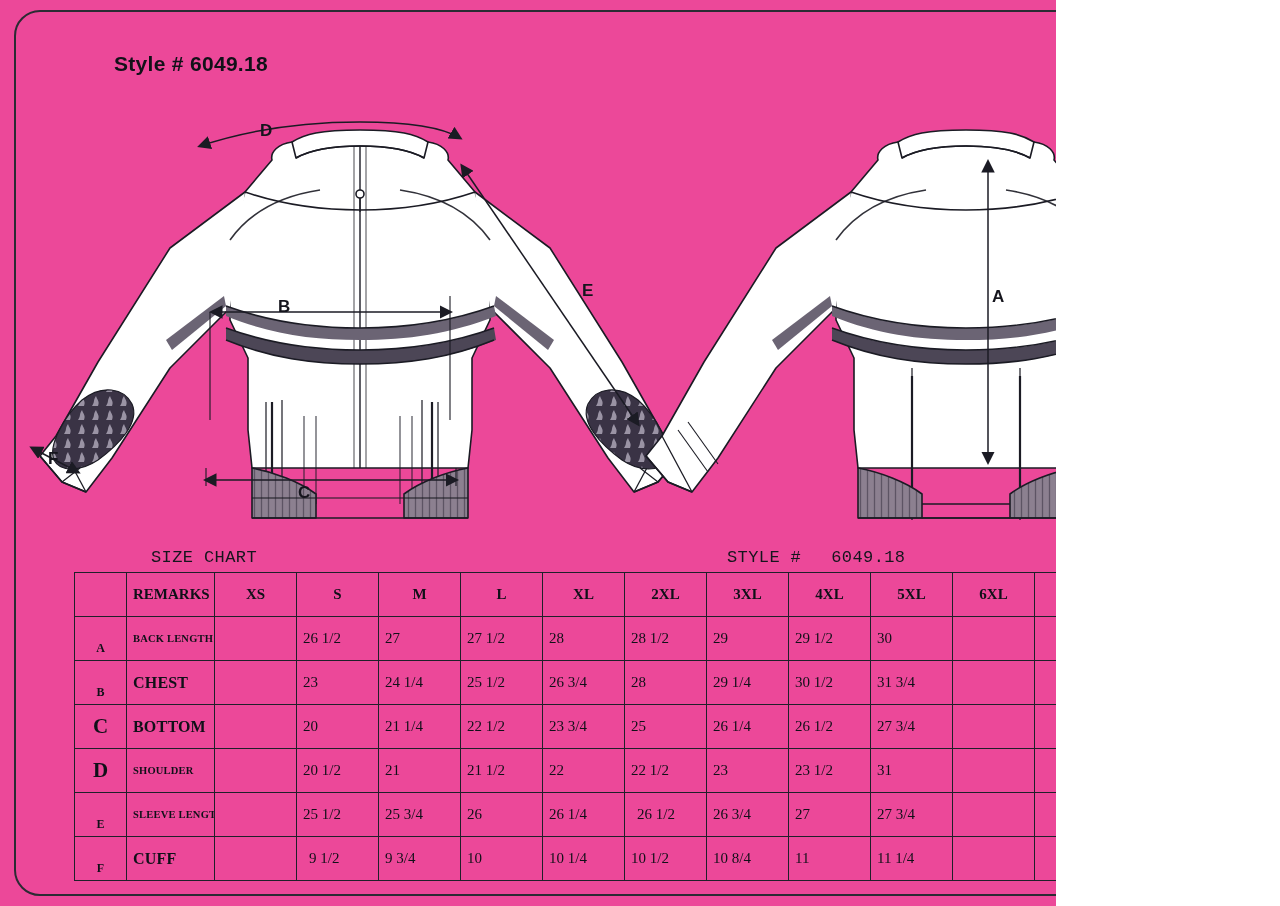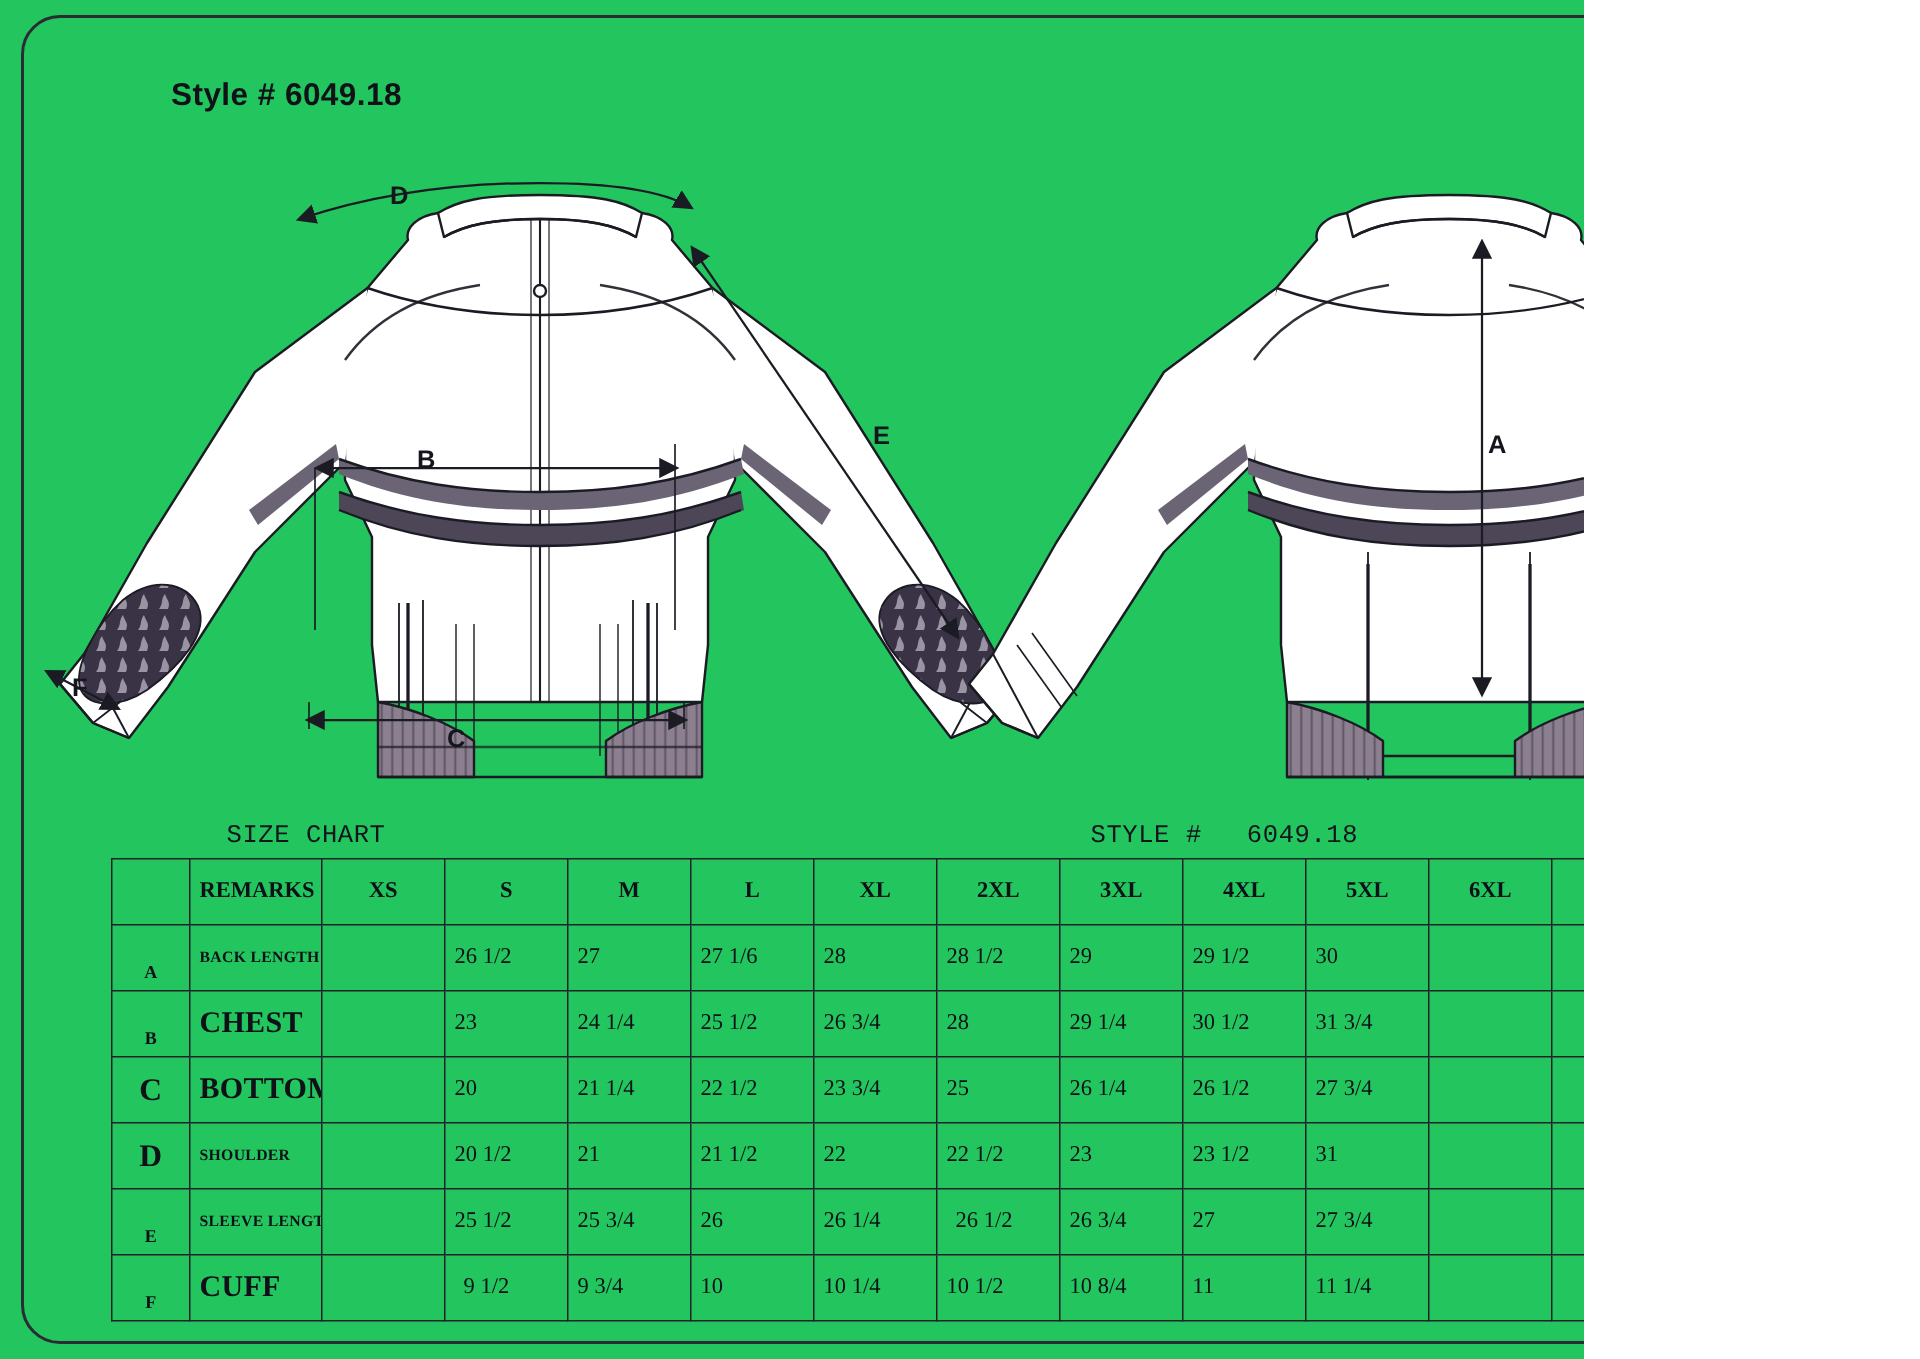"Style # 6049.18" .page { background: #22c55e -> #ec4899 }
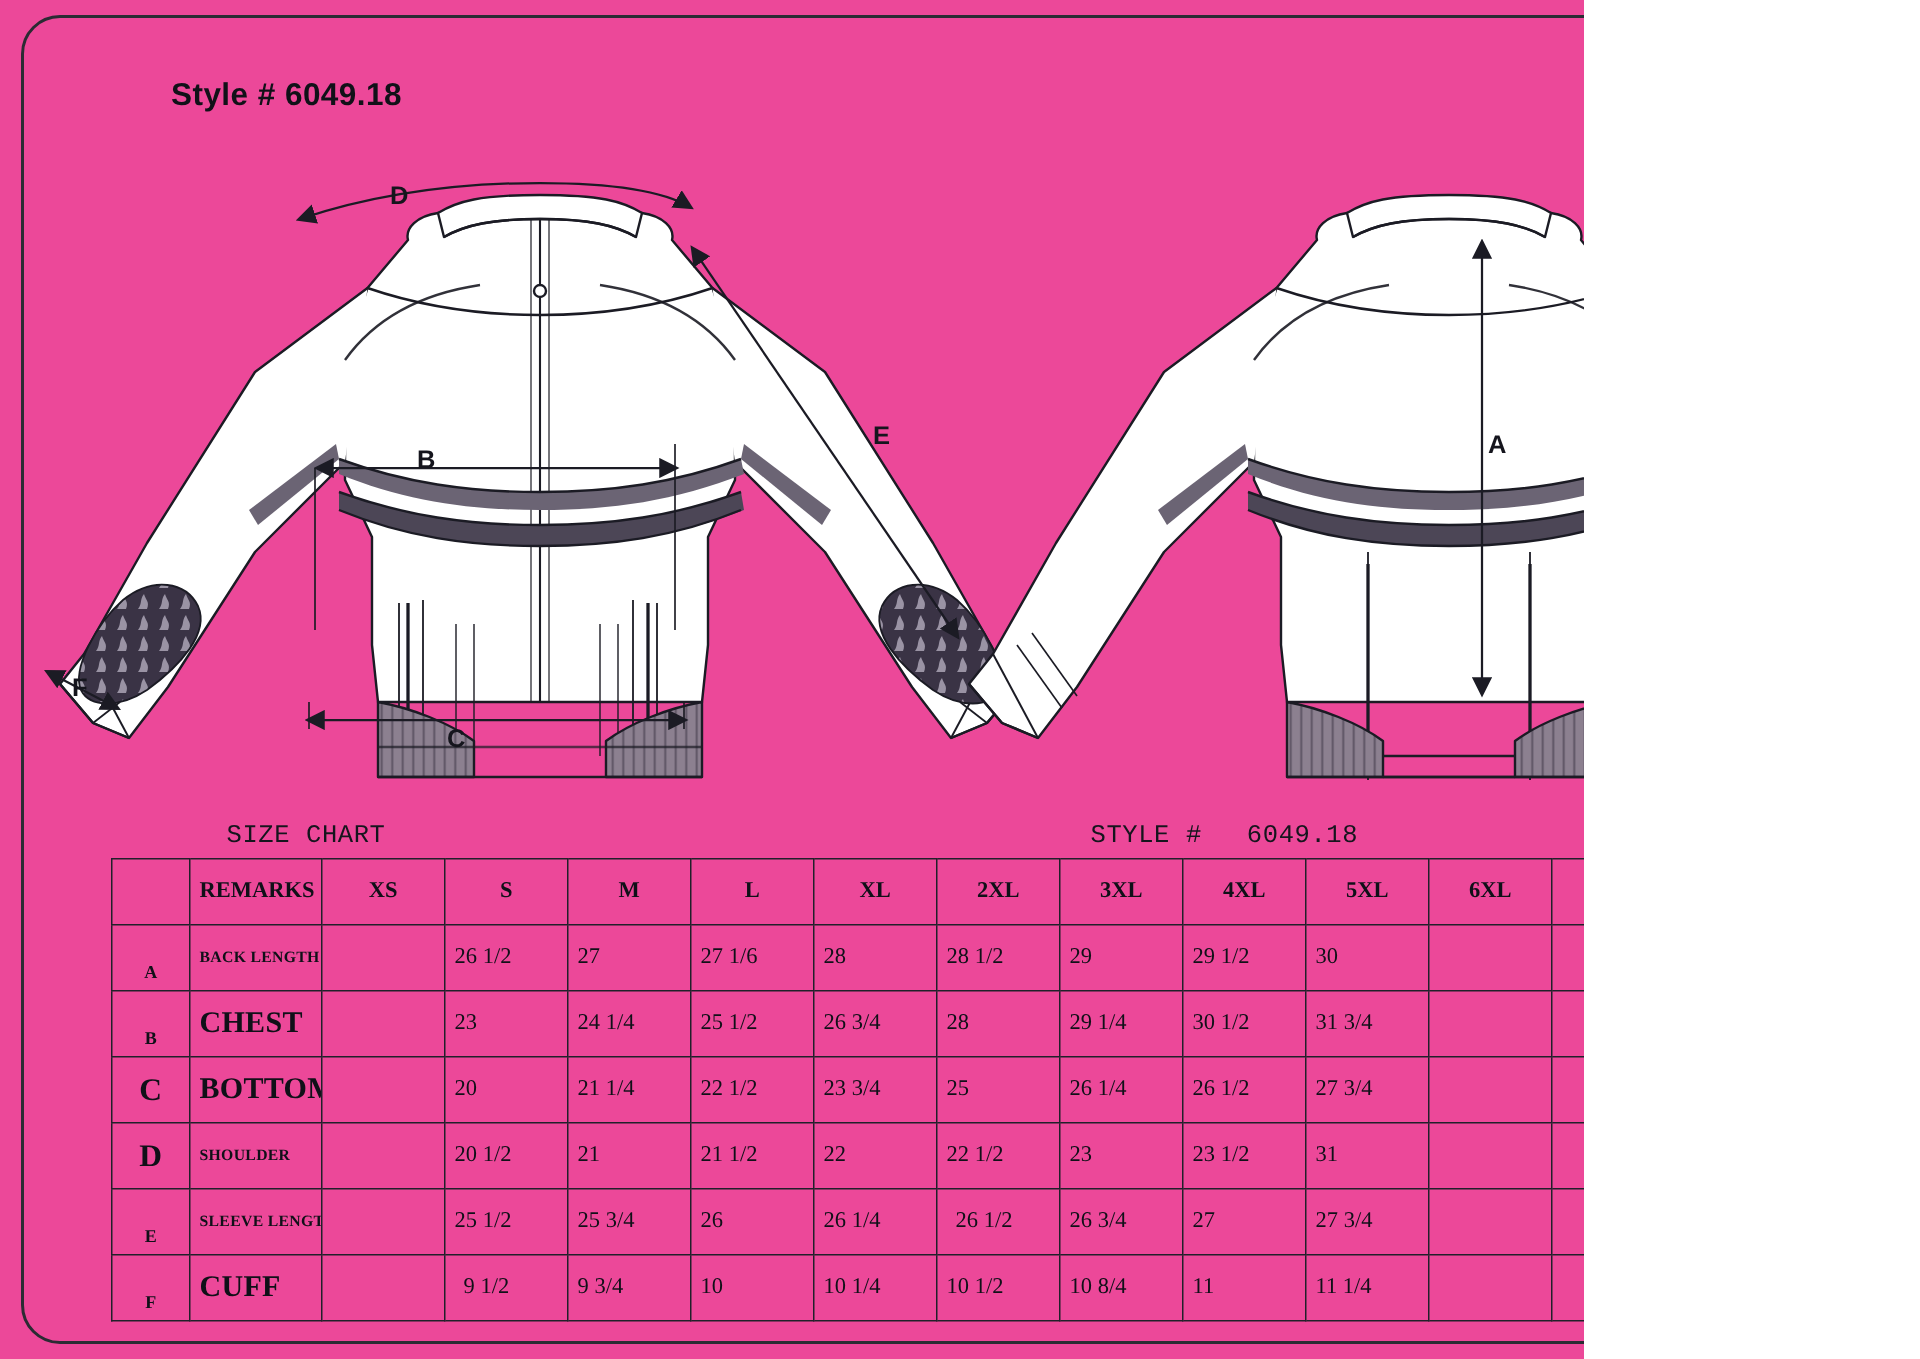"27 1/6" td.val-cell { text: 1/6 -> 1/2 }
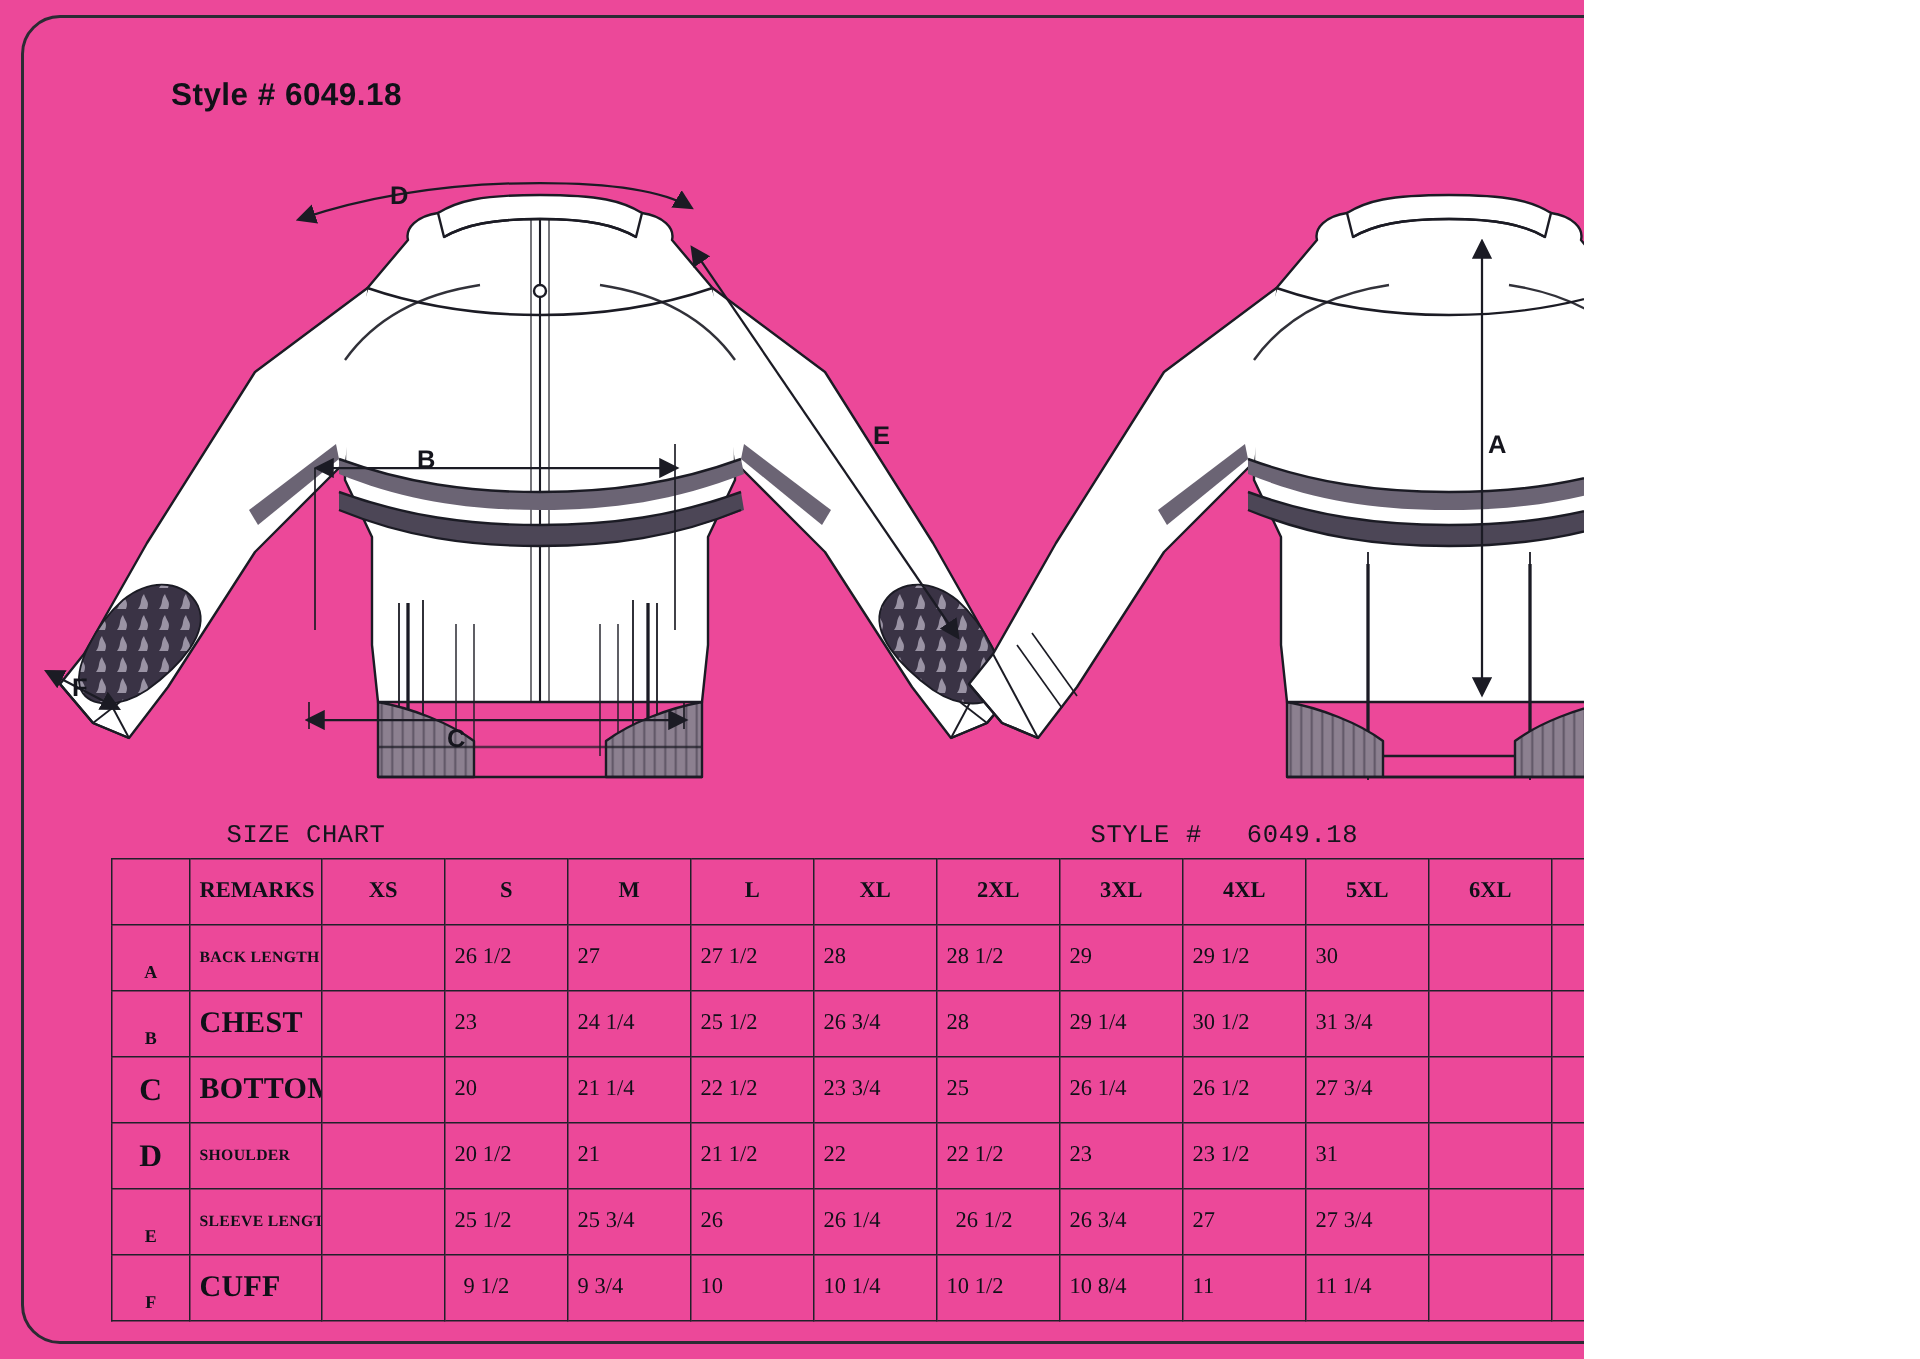"CHEST" td.remark-cell.mid { font-size: 20px -> 16px }
